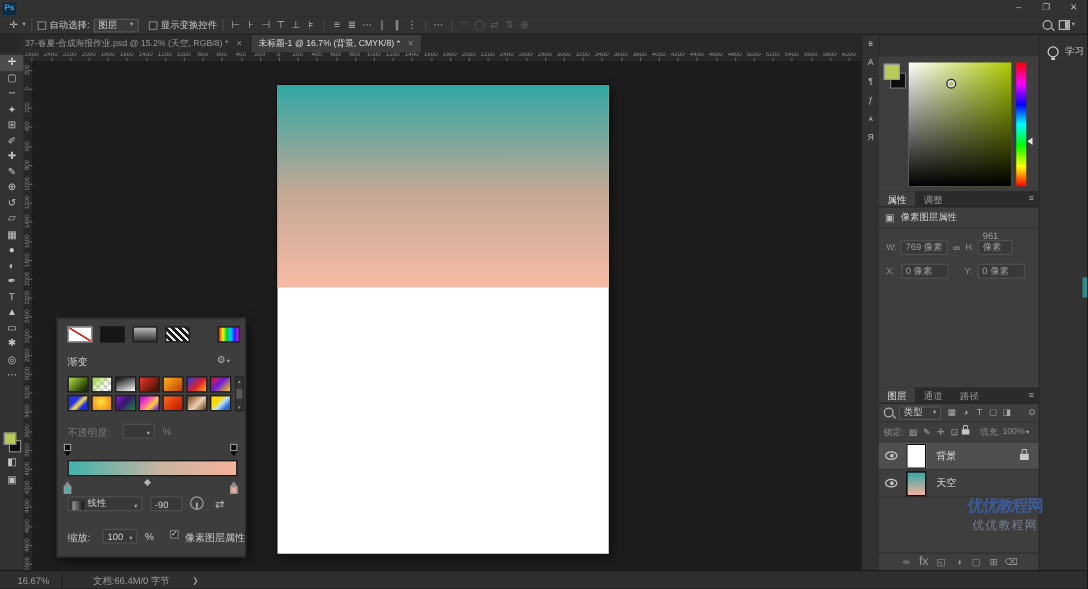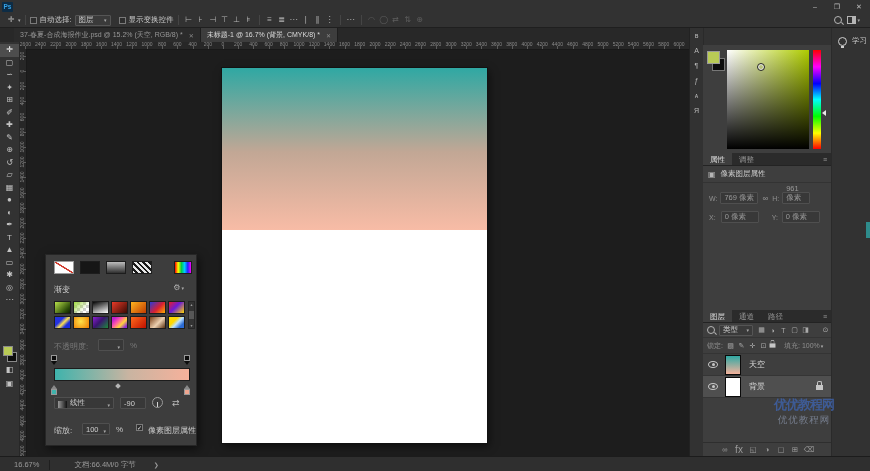"天空" div.layer-row { order: before "背景" -> after "背景" }
